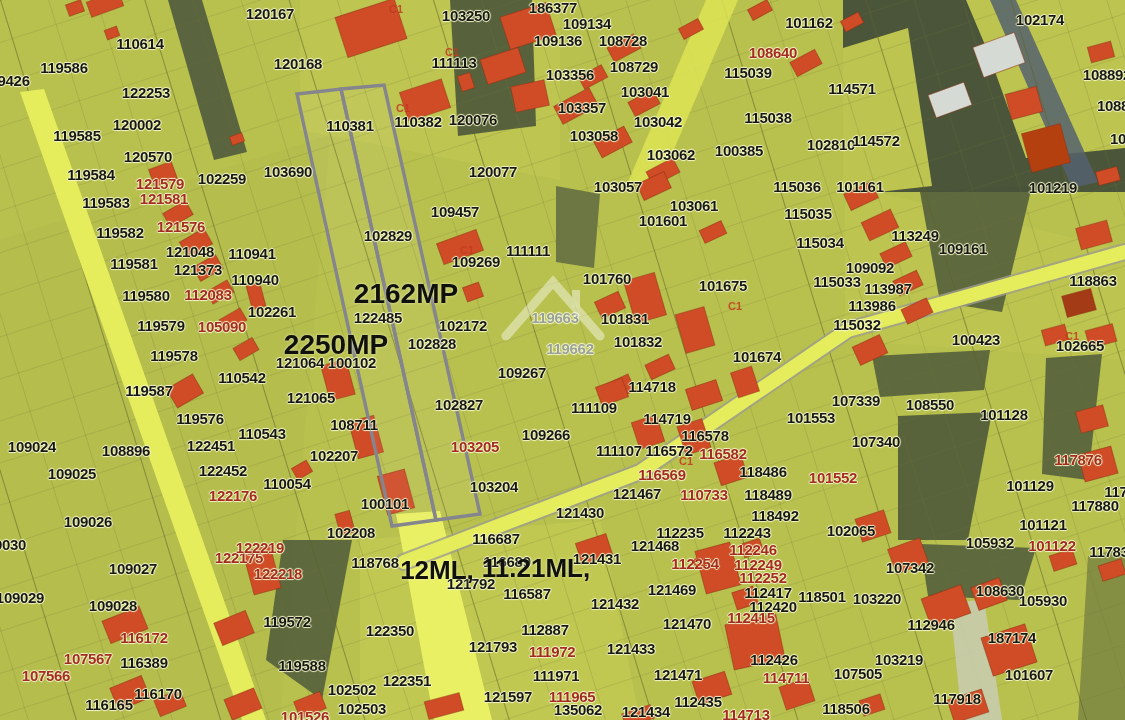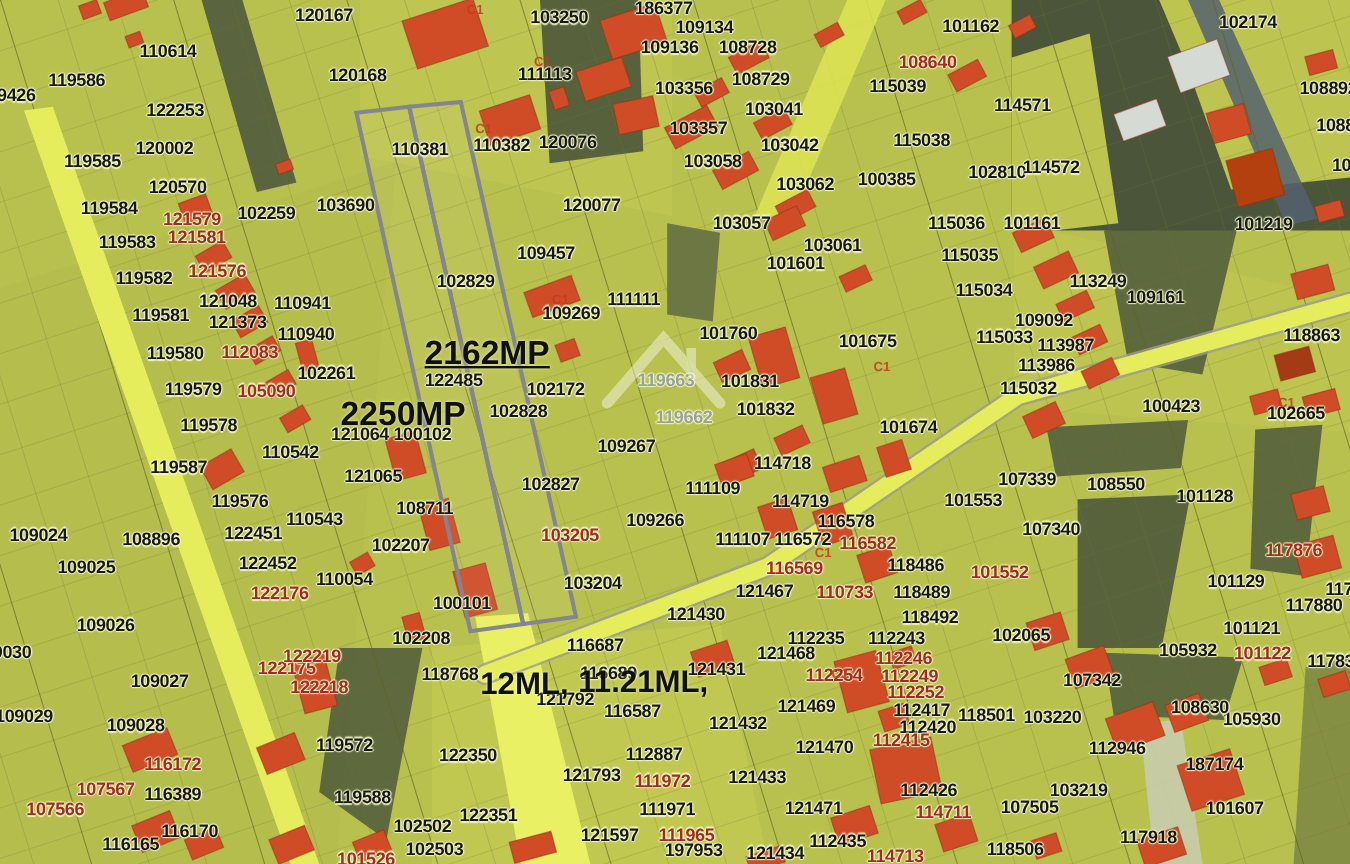"2162MP" div.area-label { text-decoration: underline -> none }
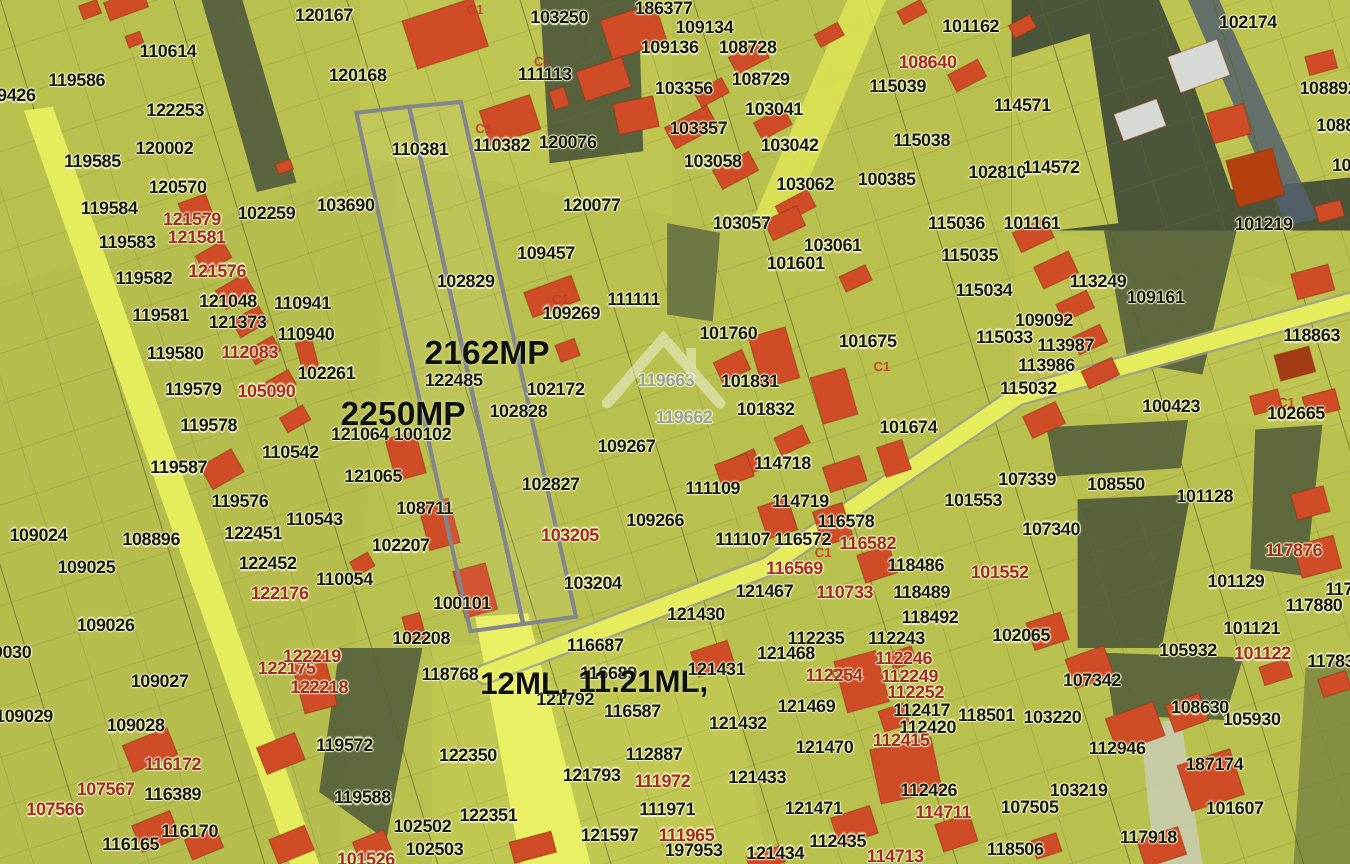"122218" div.parcel-label { left: 266px -> 278px }
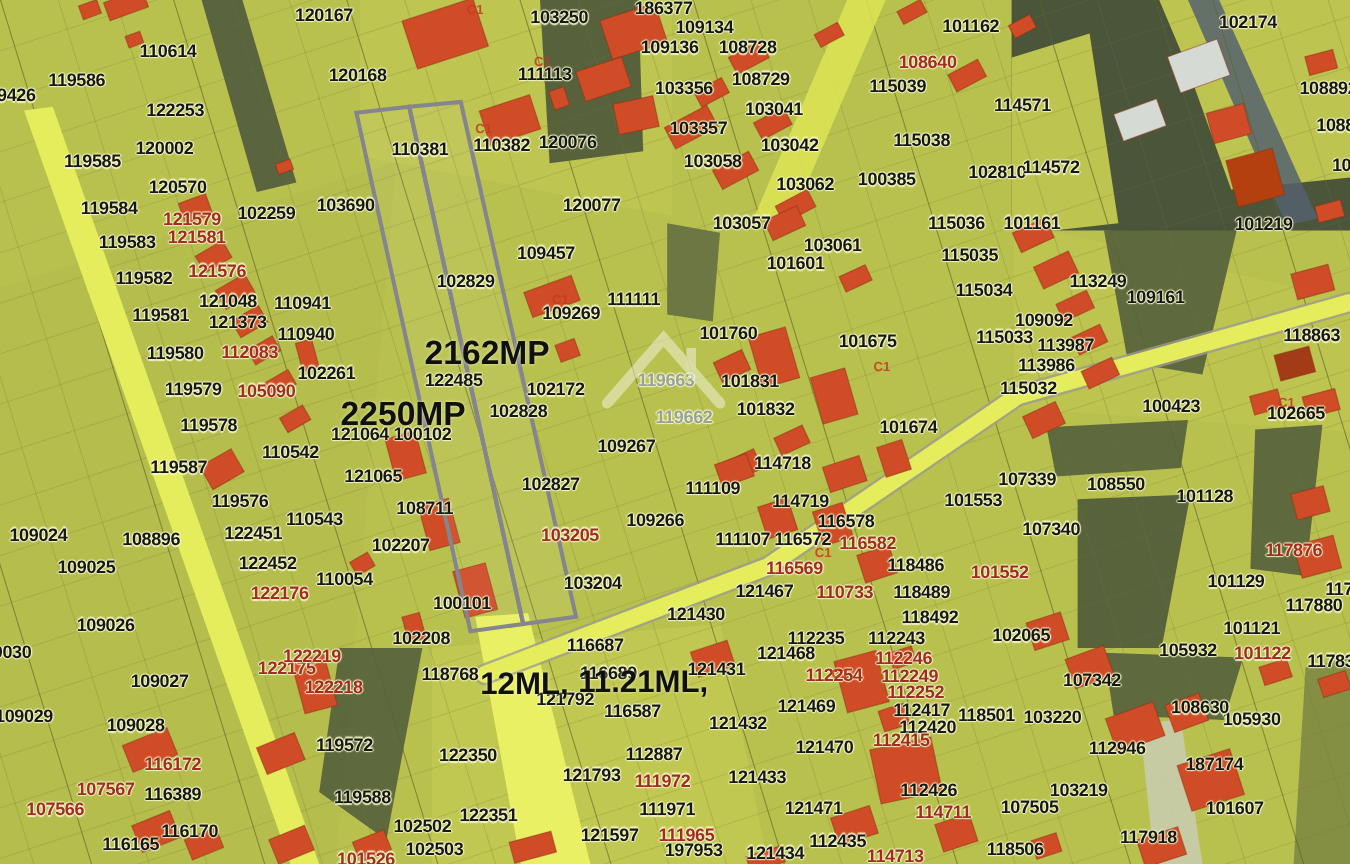"197953" div.parcel-label { text: 197953 -> 135062 }
